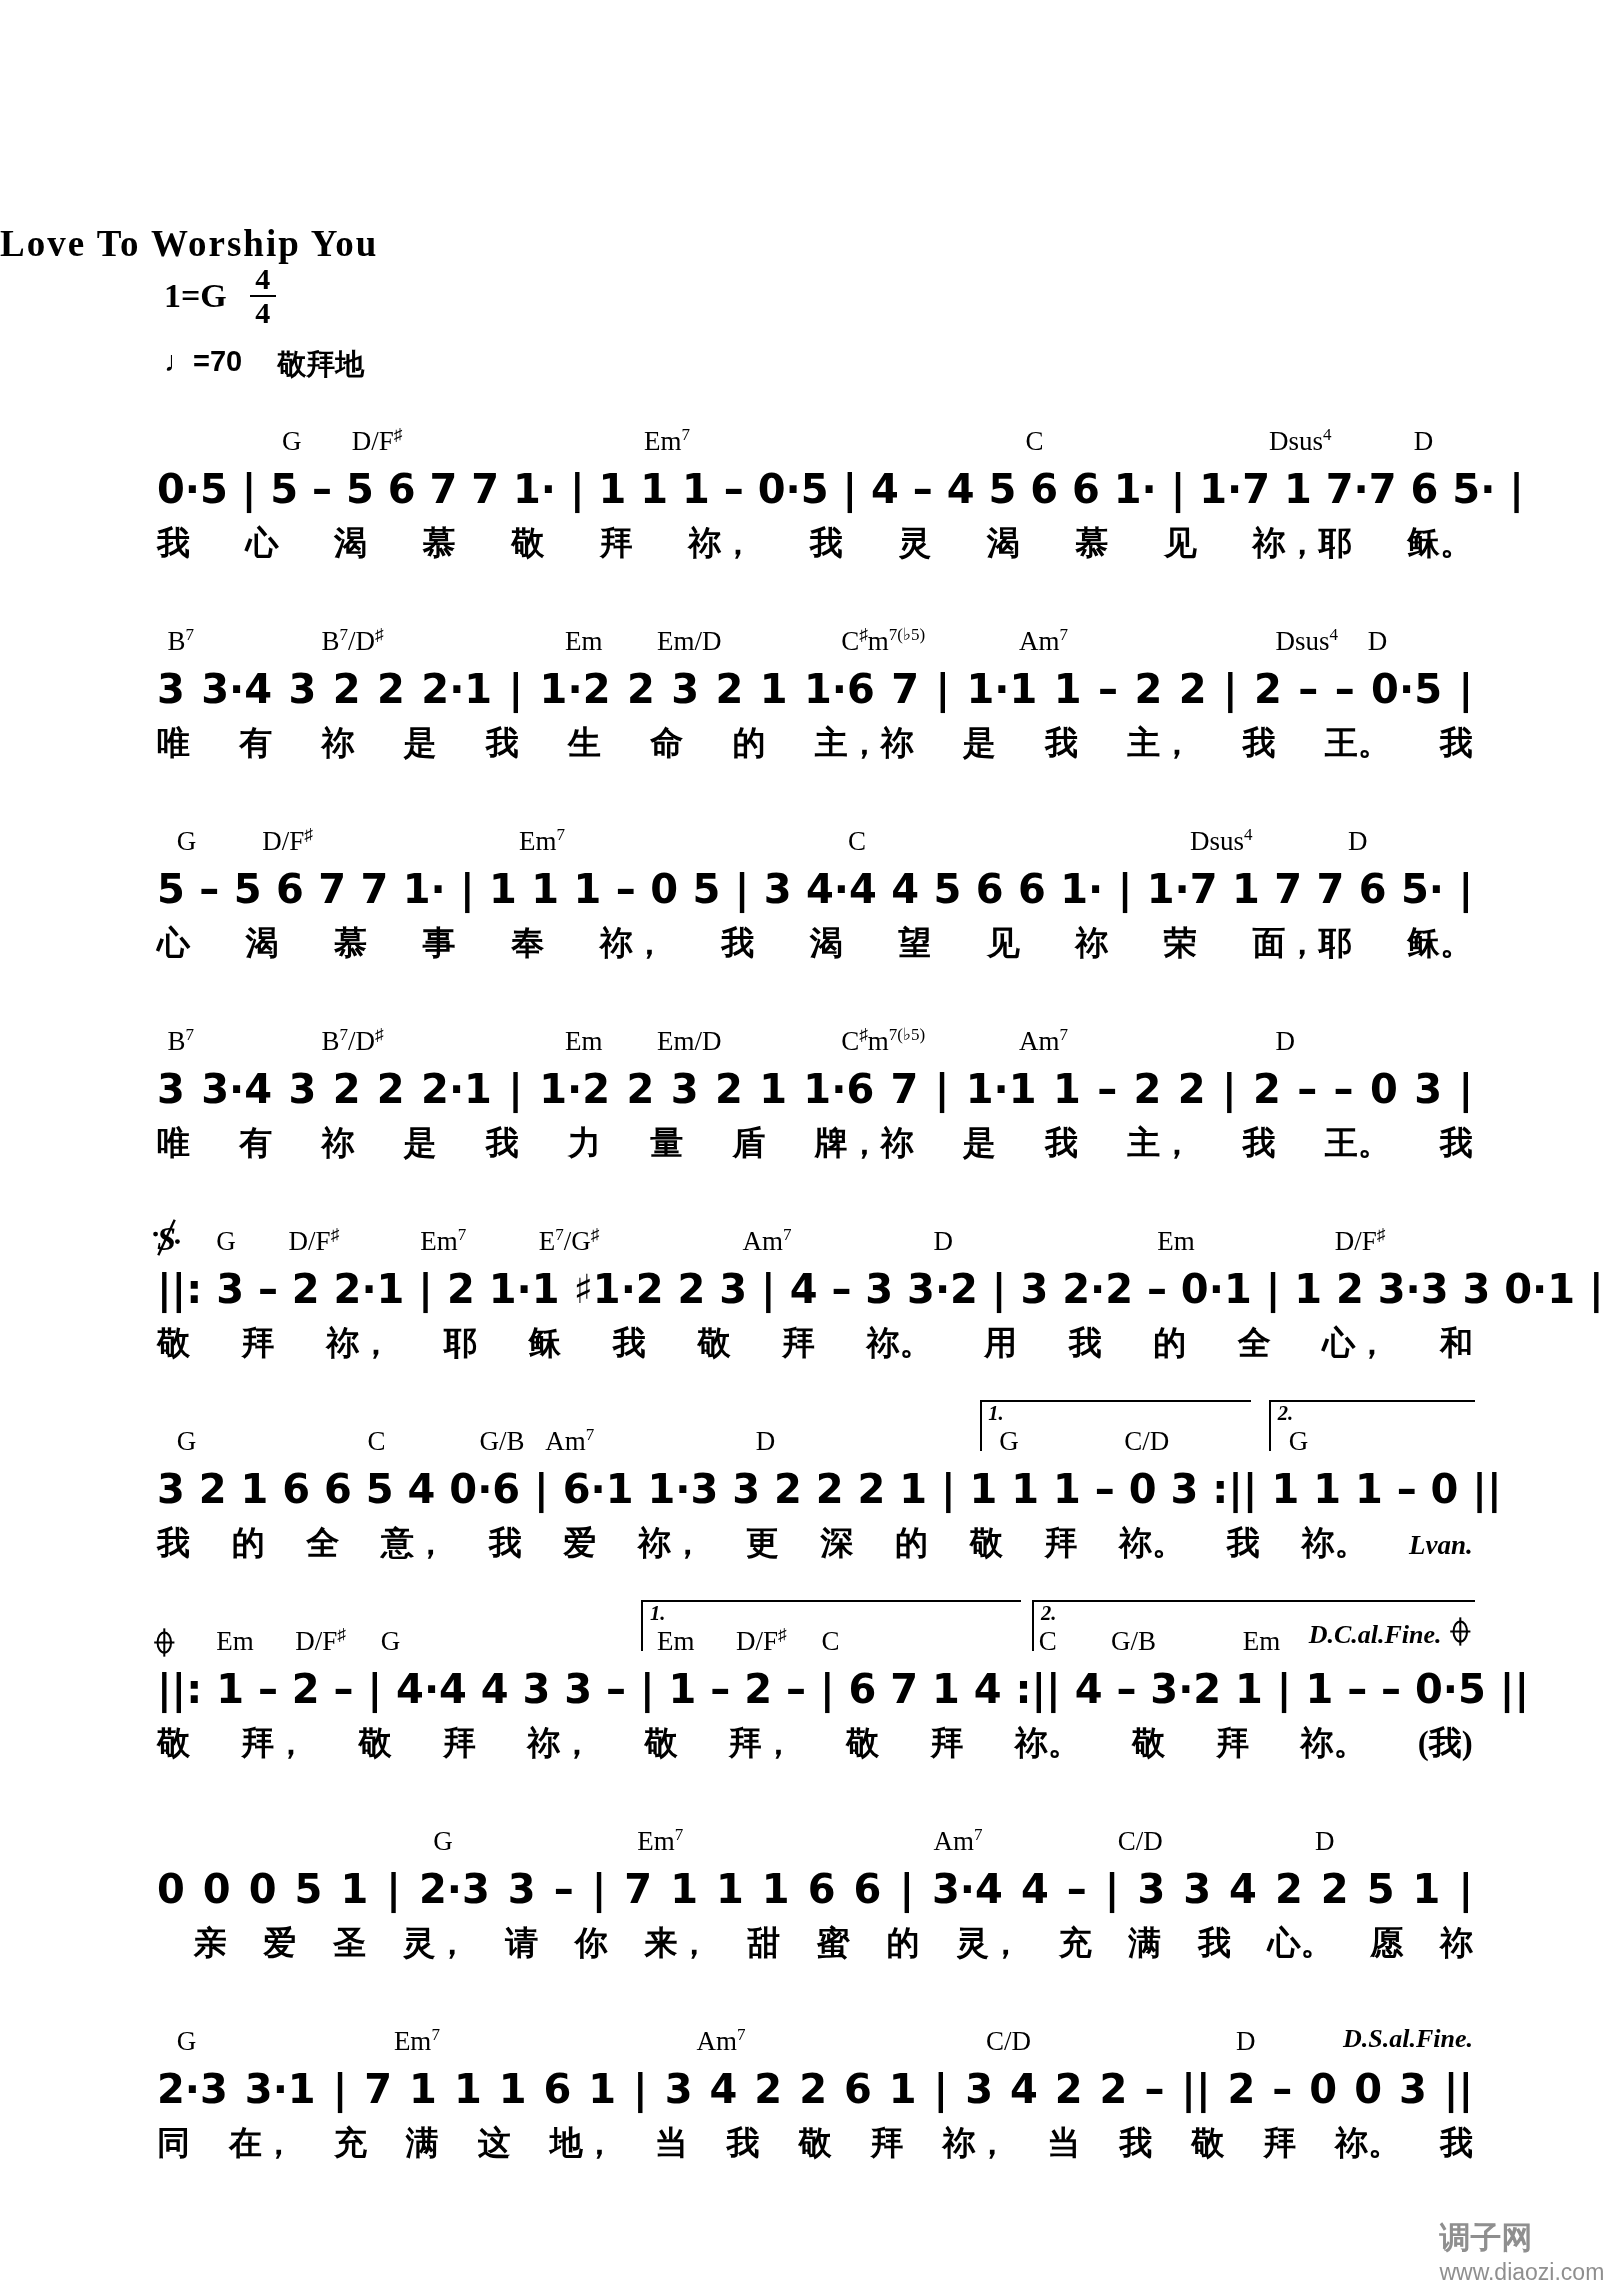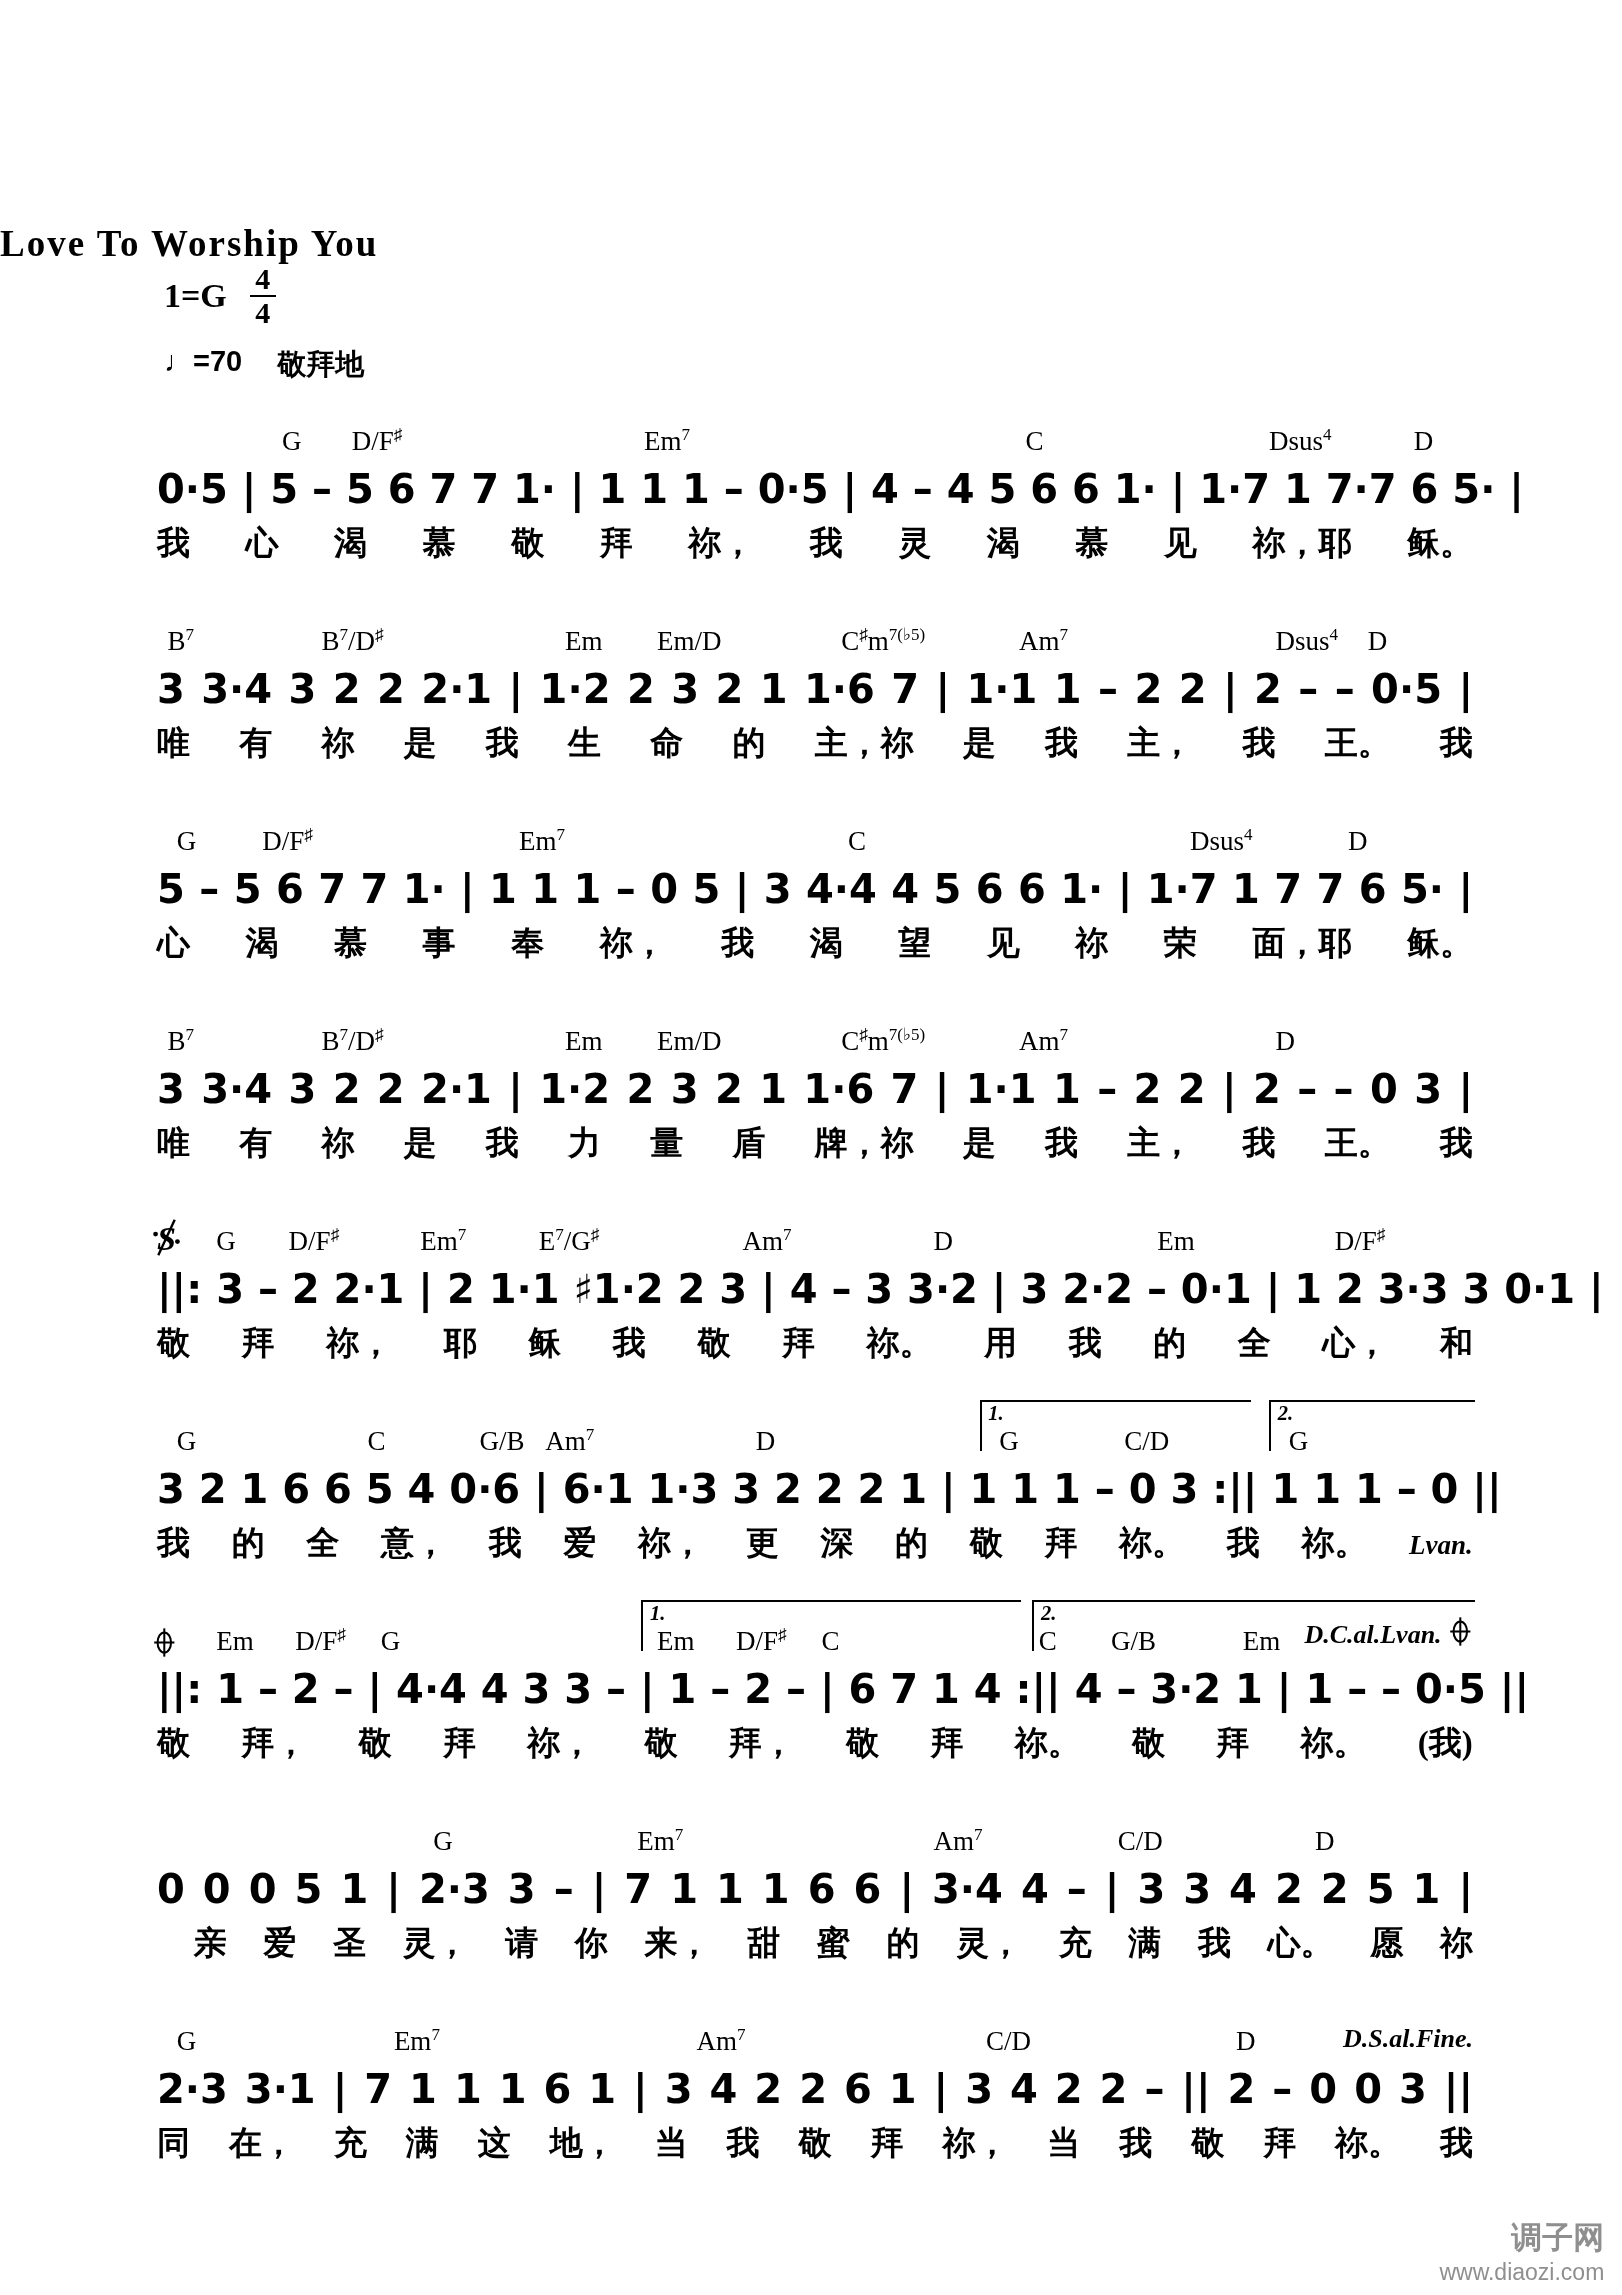"D.C.al.Lvan." span { text: D.C.al.Lvan -> D.C.al.Fine }
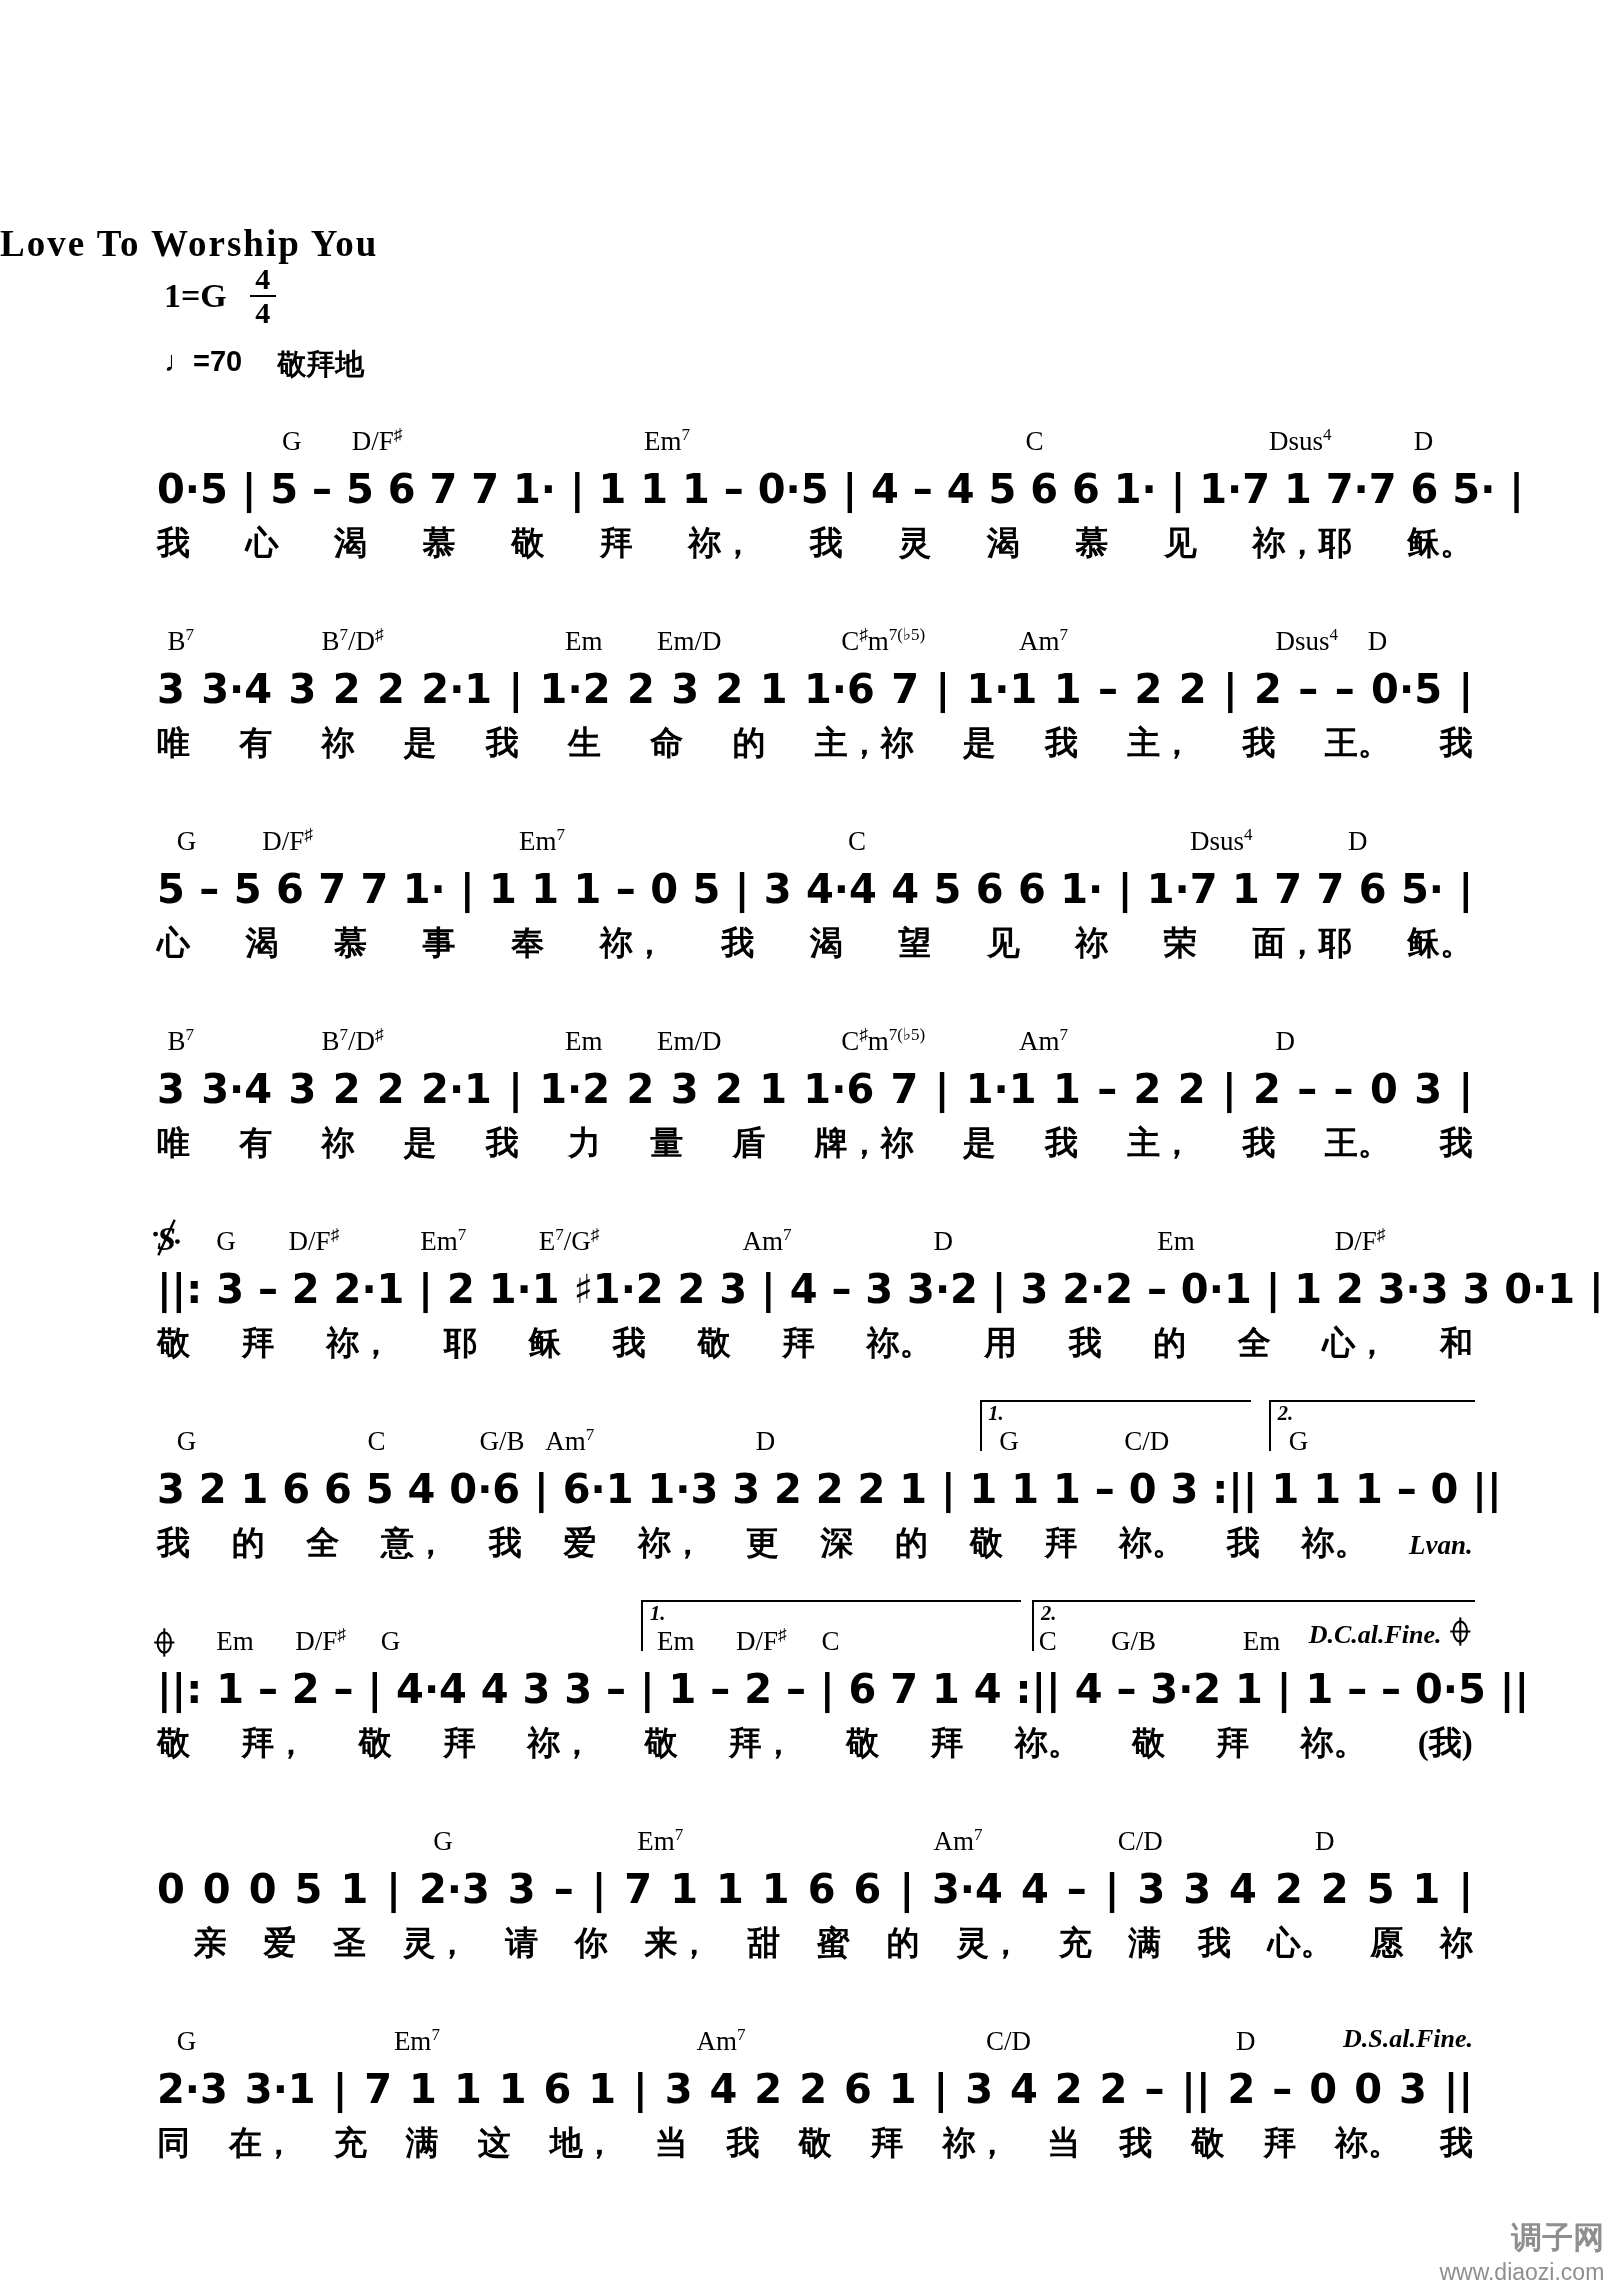"调子网" .watermark { text-align: right -> none }
